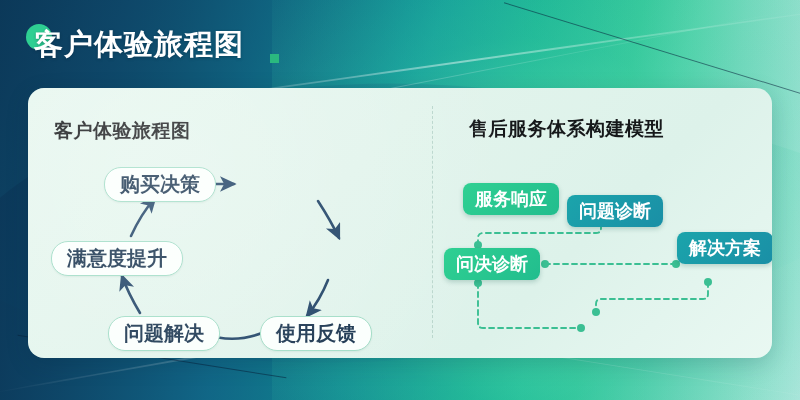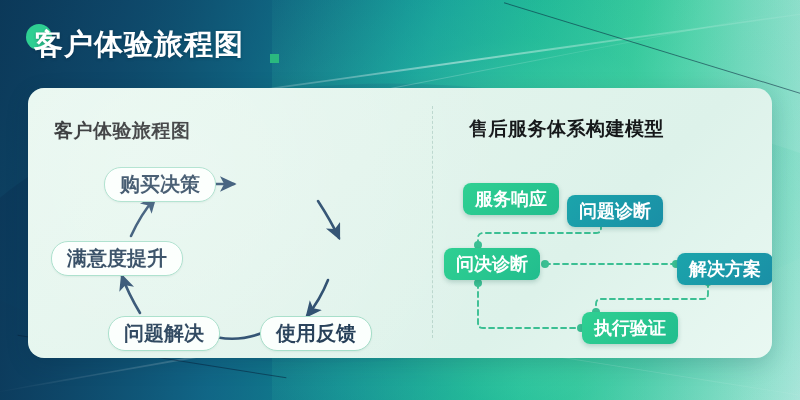"解决方案" div.mcard { top: 165px -> 144px }
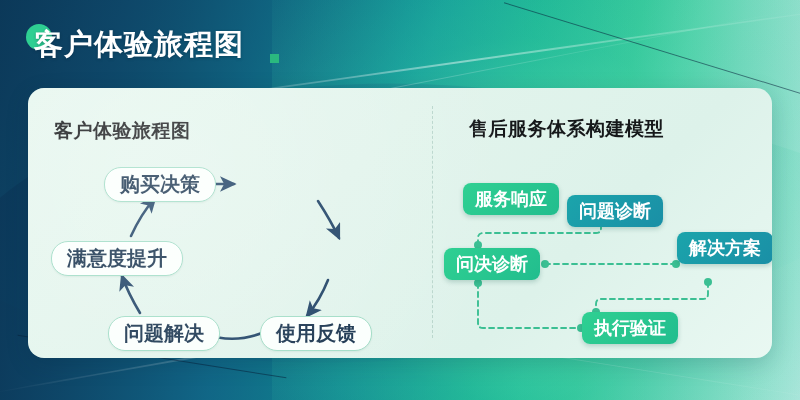"执行验证" div.mcard { html: <div>执行验证</div> -> none }
